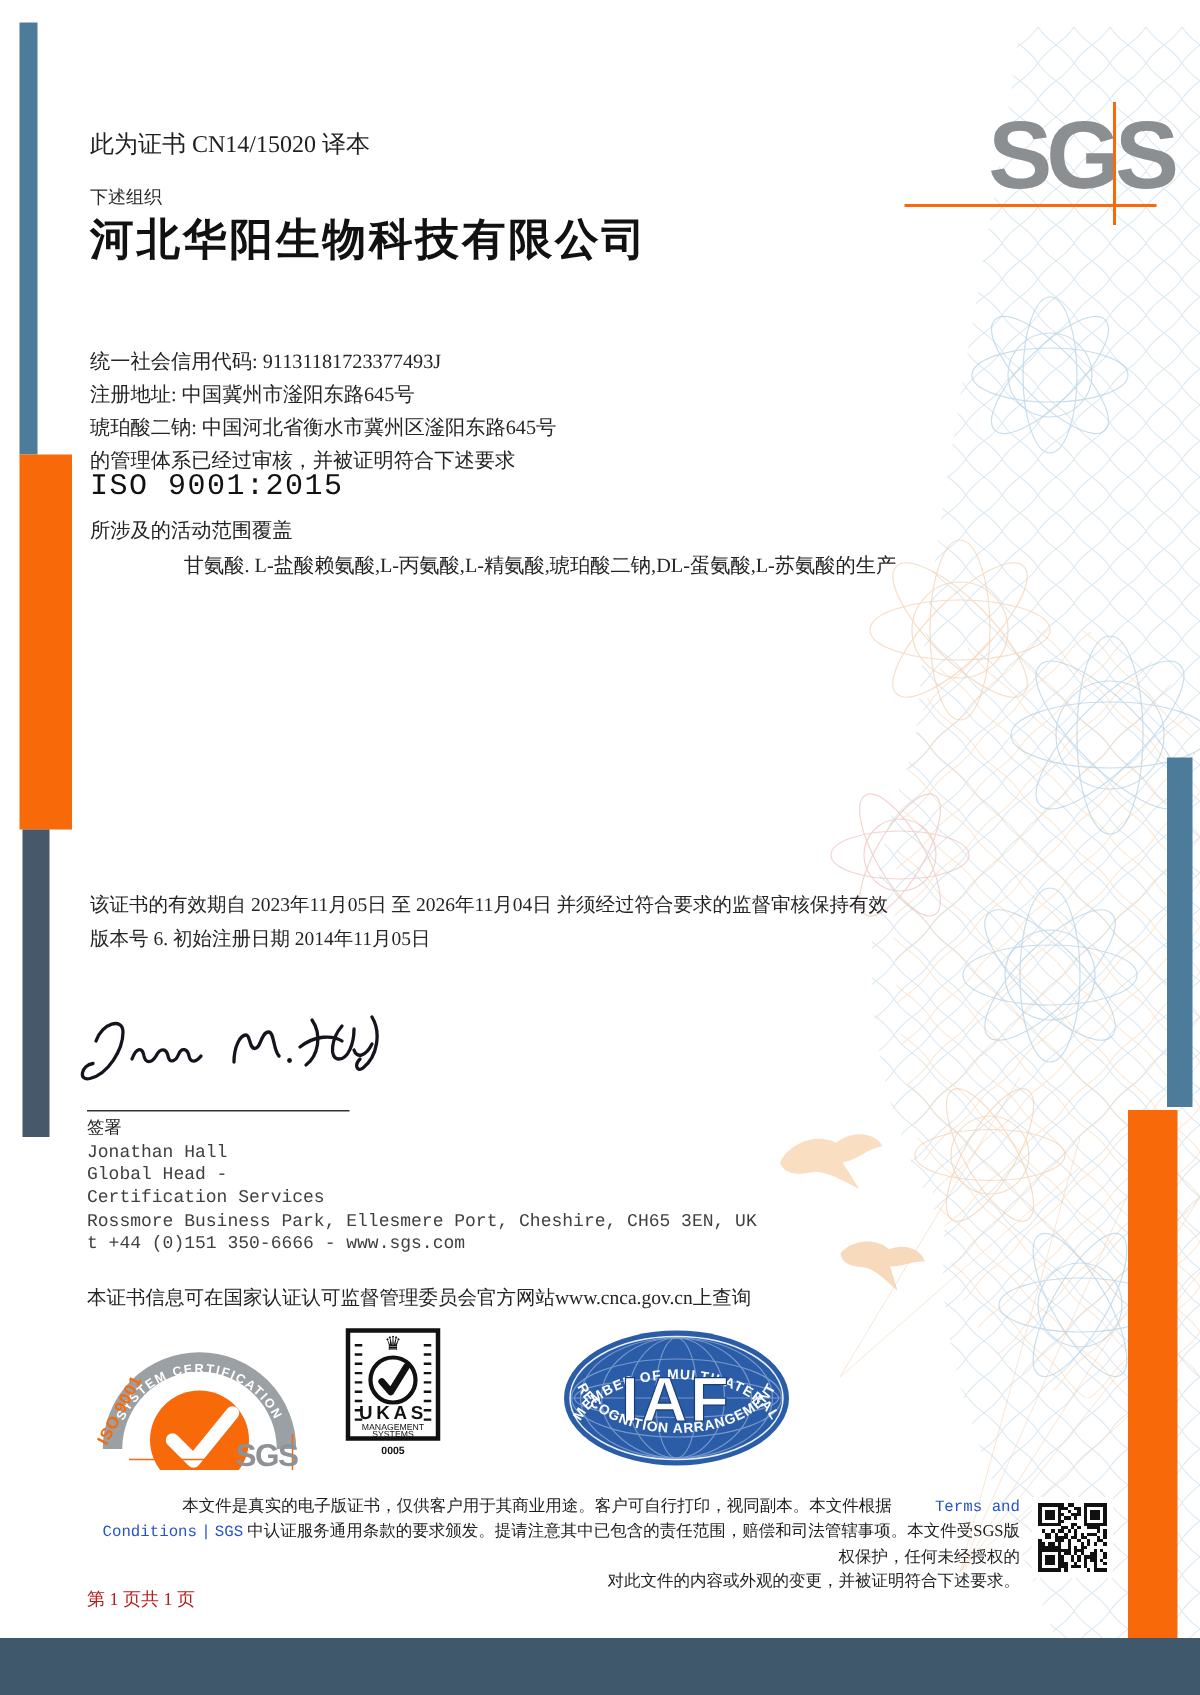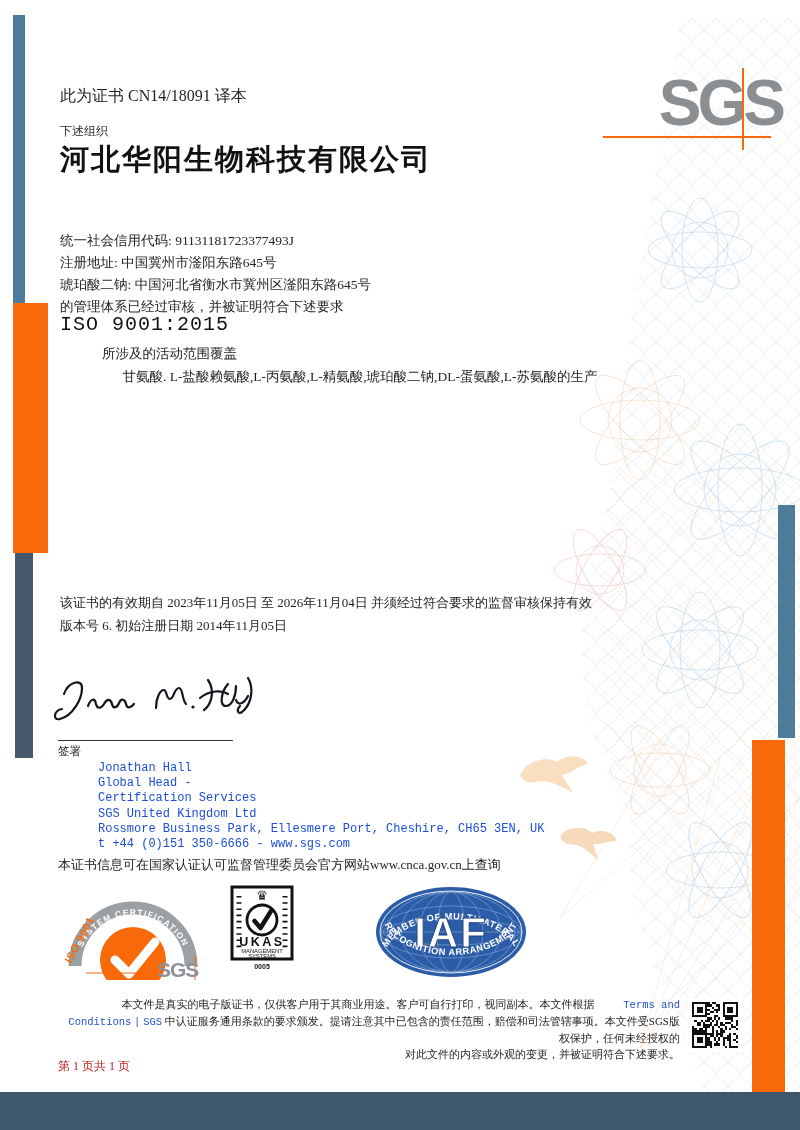"此为证书 CN14/18091 译本" div.abs { text: CN14/18091 -> CN14/15020 }
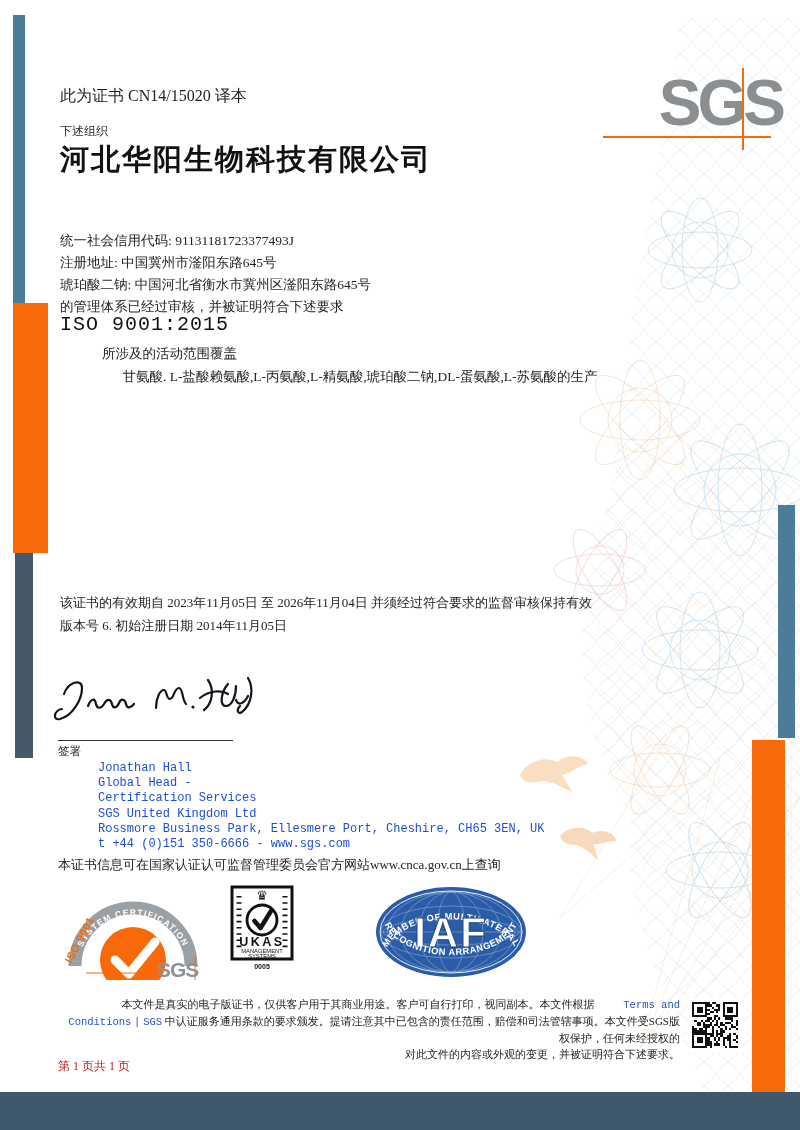"所涉及的活动范围覆盖" #scope-label { margin-left: 42px -> none }
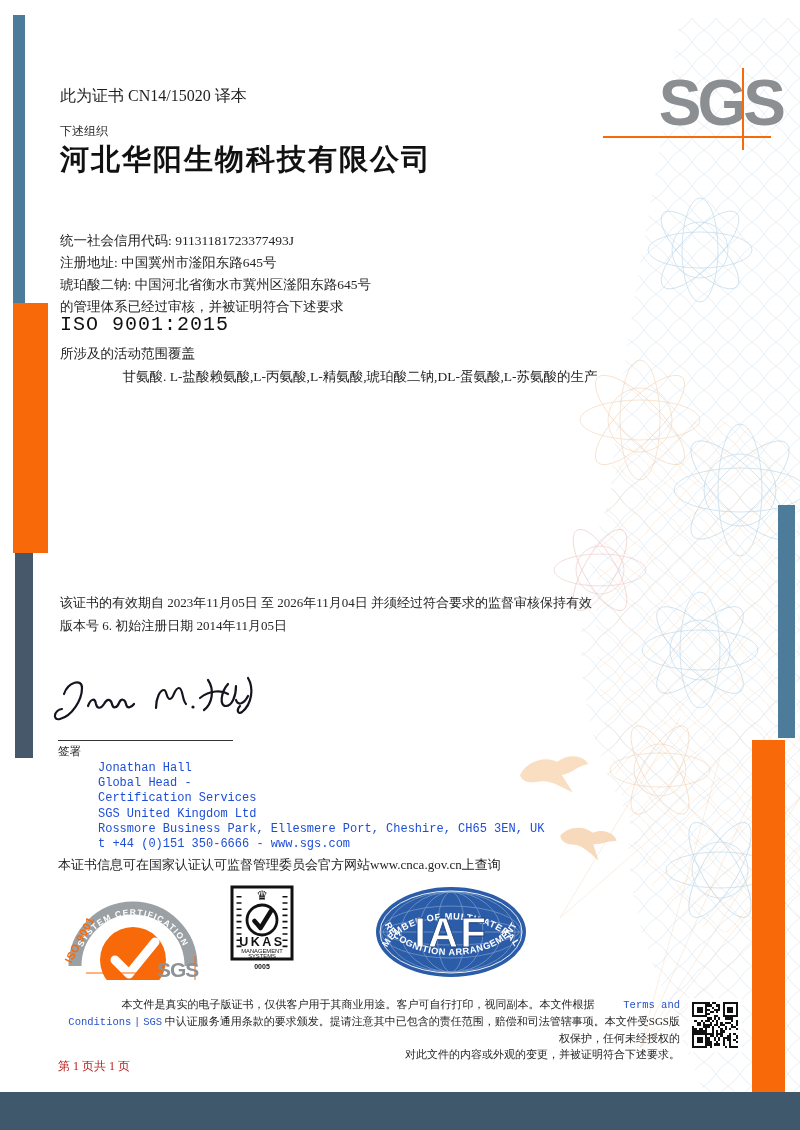"Jonathan Hall" #signer-block { color: #1d4ed8 -> #404040; margin-left: 40px -> none }
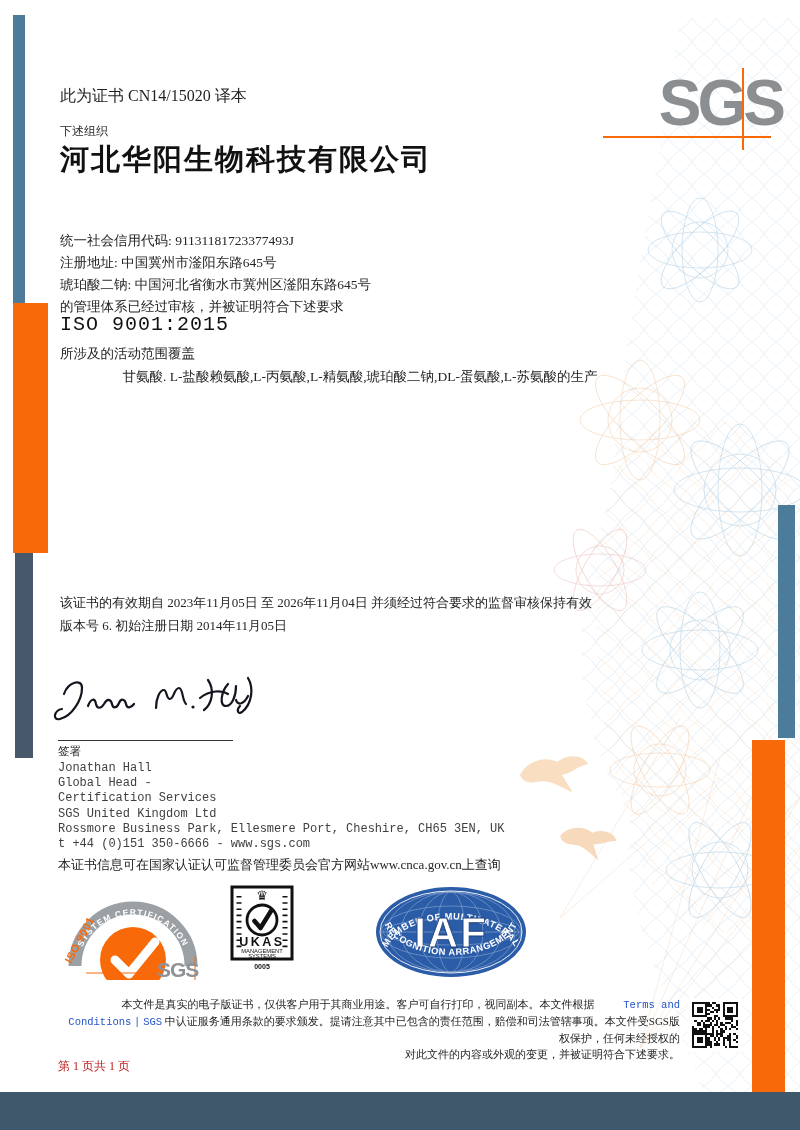"SGS United Kingdom Ltd" div { html: <div>SGS United Kingdom Ltd</div> -> none }
